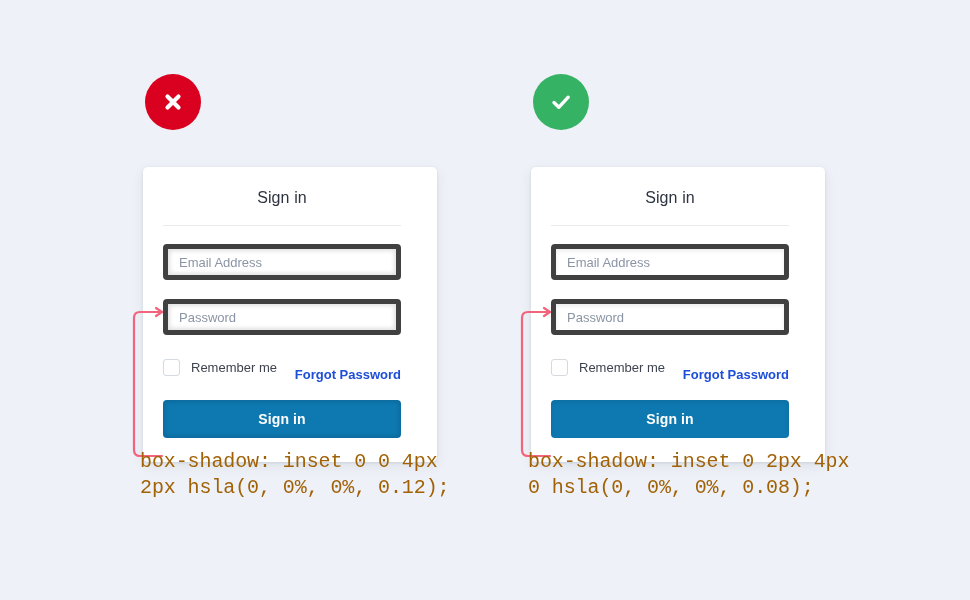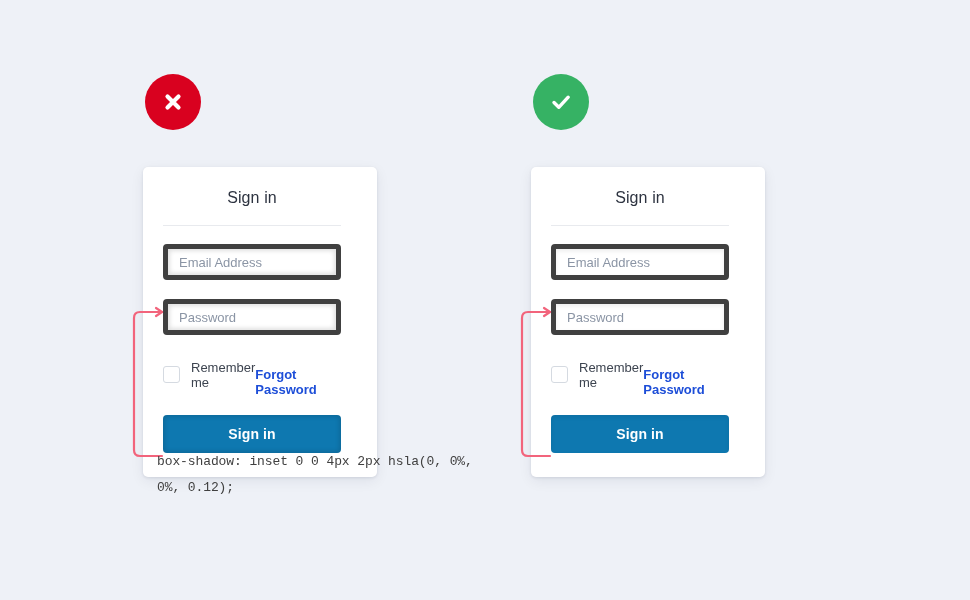"Sign in" .card { width: 234px -> 294px }
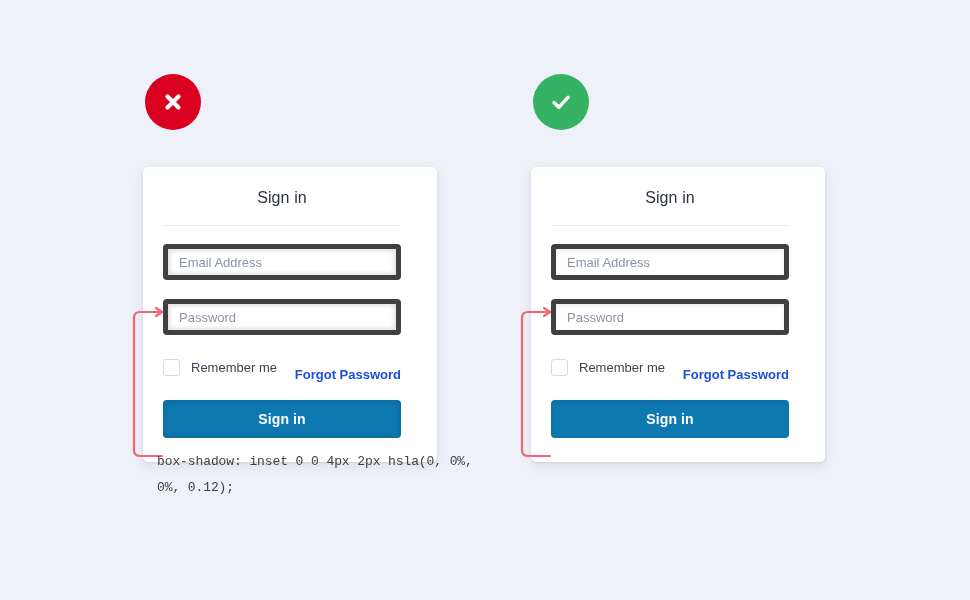"box-shadow: inset 0 0 4px" .code { color: #404040 -> #a16207; font-size: 13px -> 20px; left: 47px -> 30px }
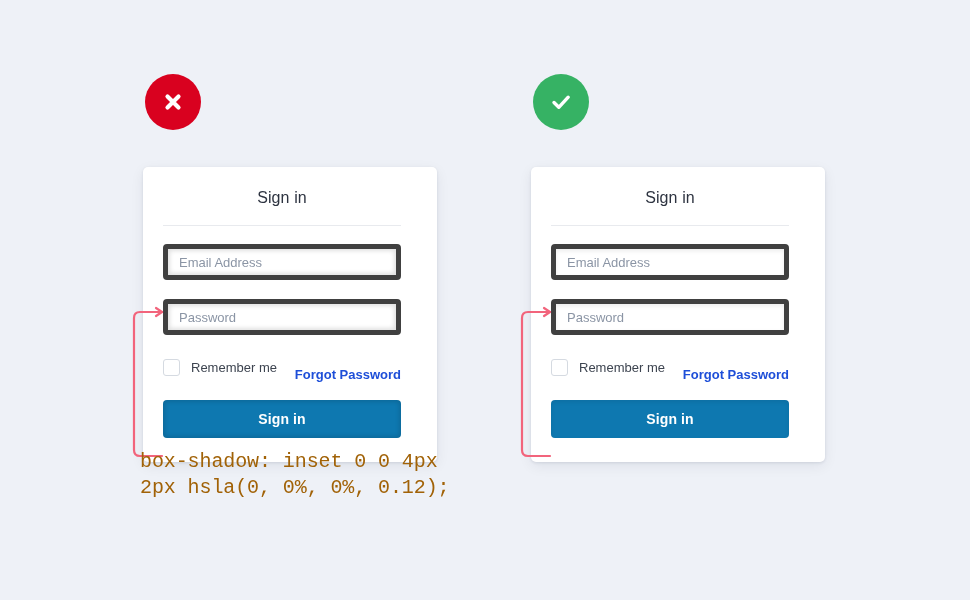"box-shadow: inset 0 2px 4px" div.code { html: none -> <div>box-shadow: inset 0 2px 4px 0 hsla(0, 0%, 0%, 0.08);</div> }
